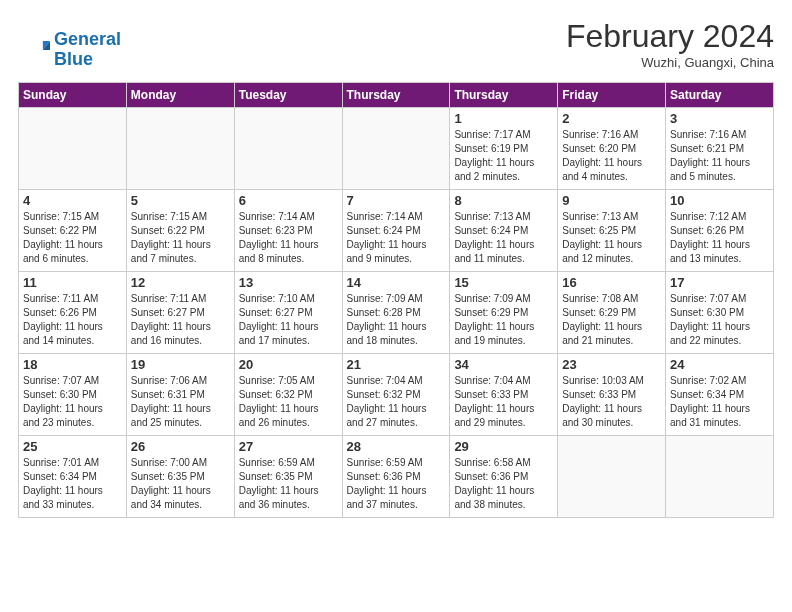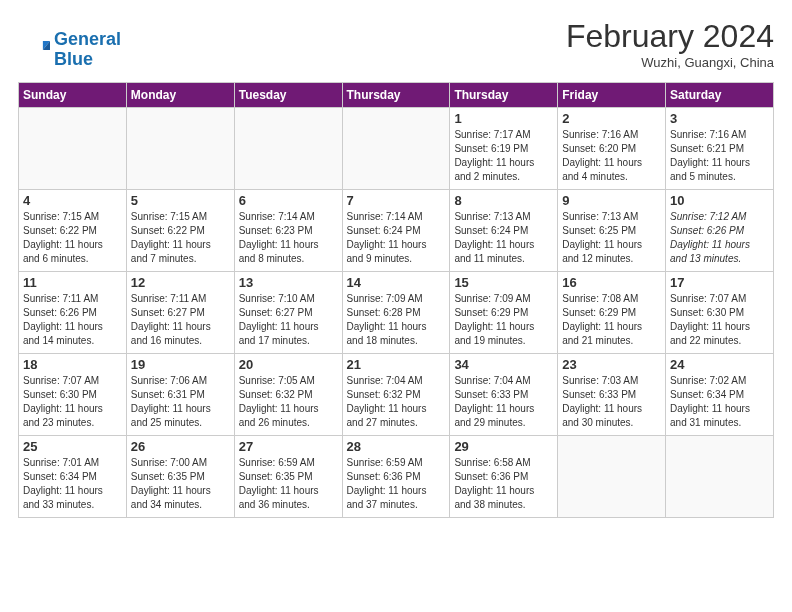"Sunrise: 7:12 AM" div.day-info { font-style: italic -> none }
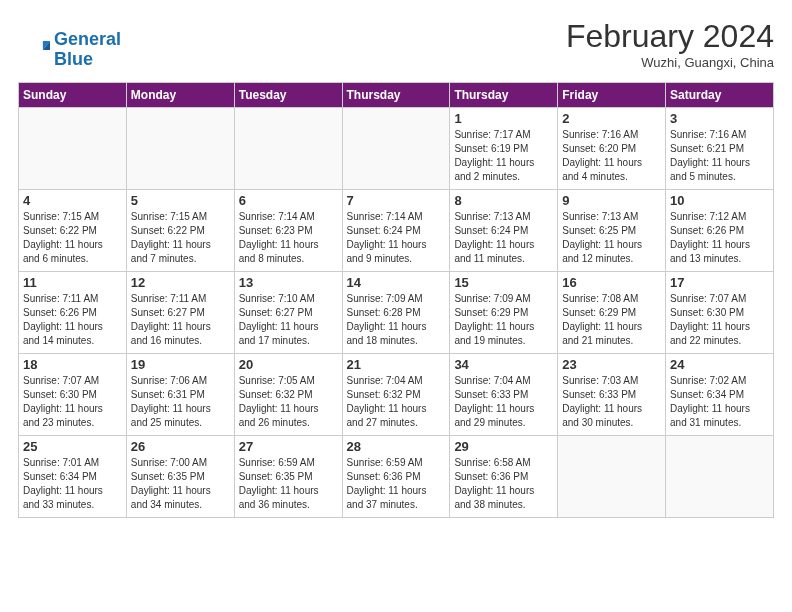"Sunrise: 7:03 AM" div.day-info { text: 7:03 -> 10:03 }
